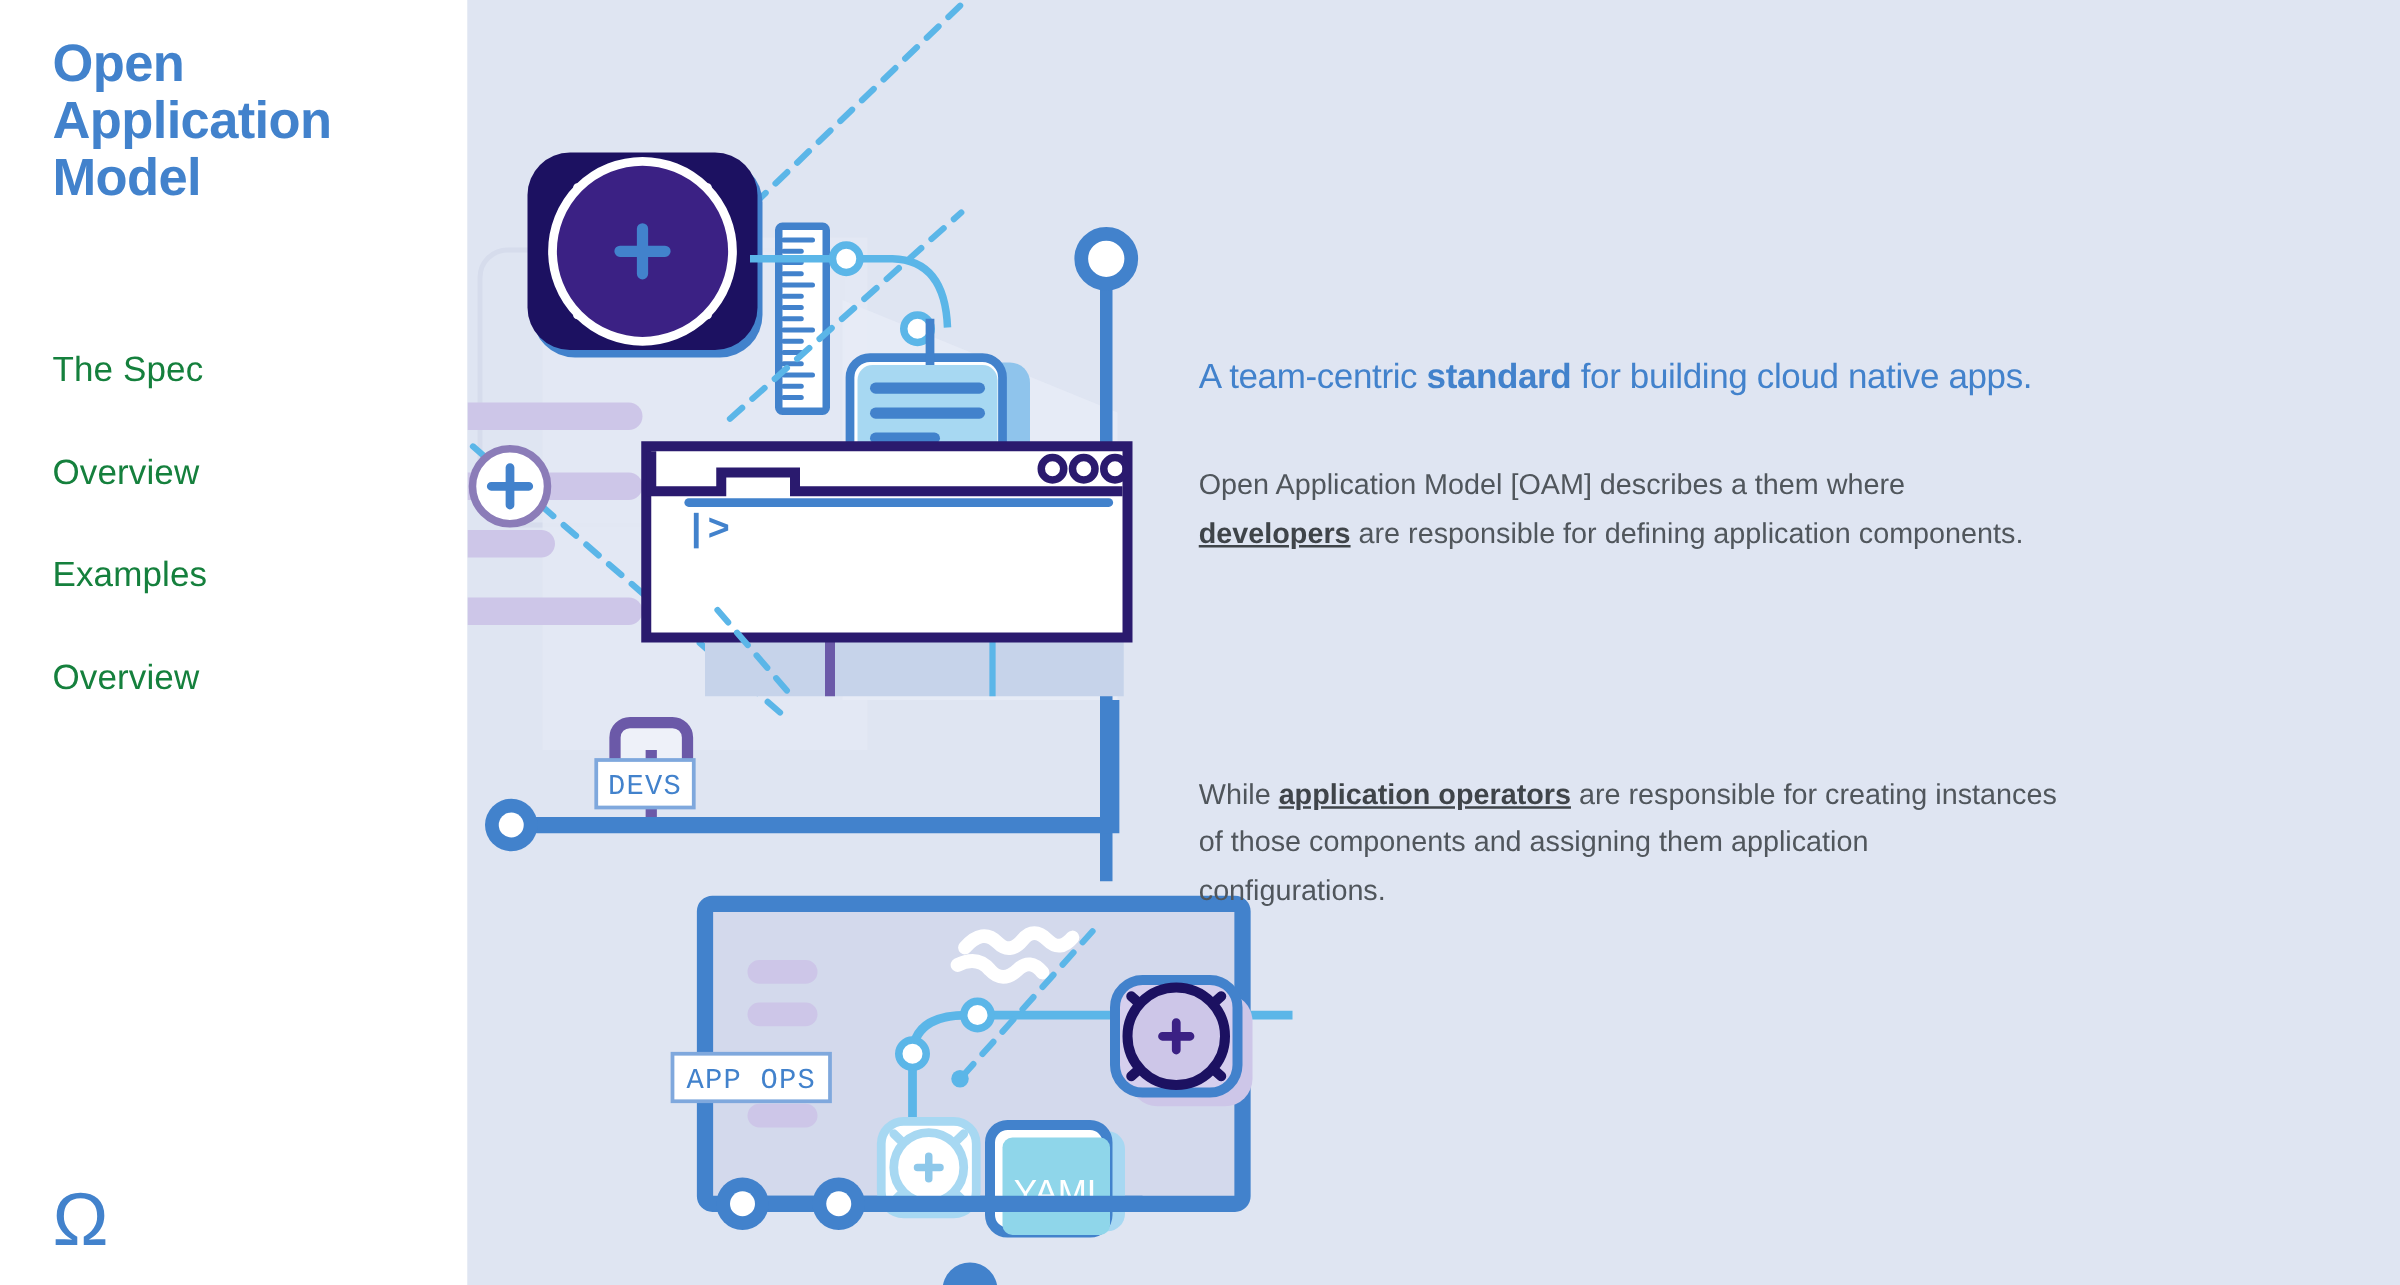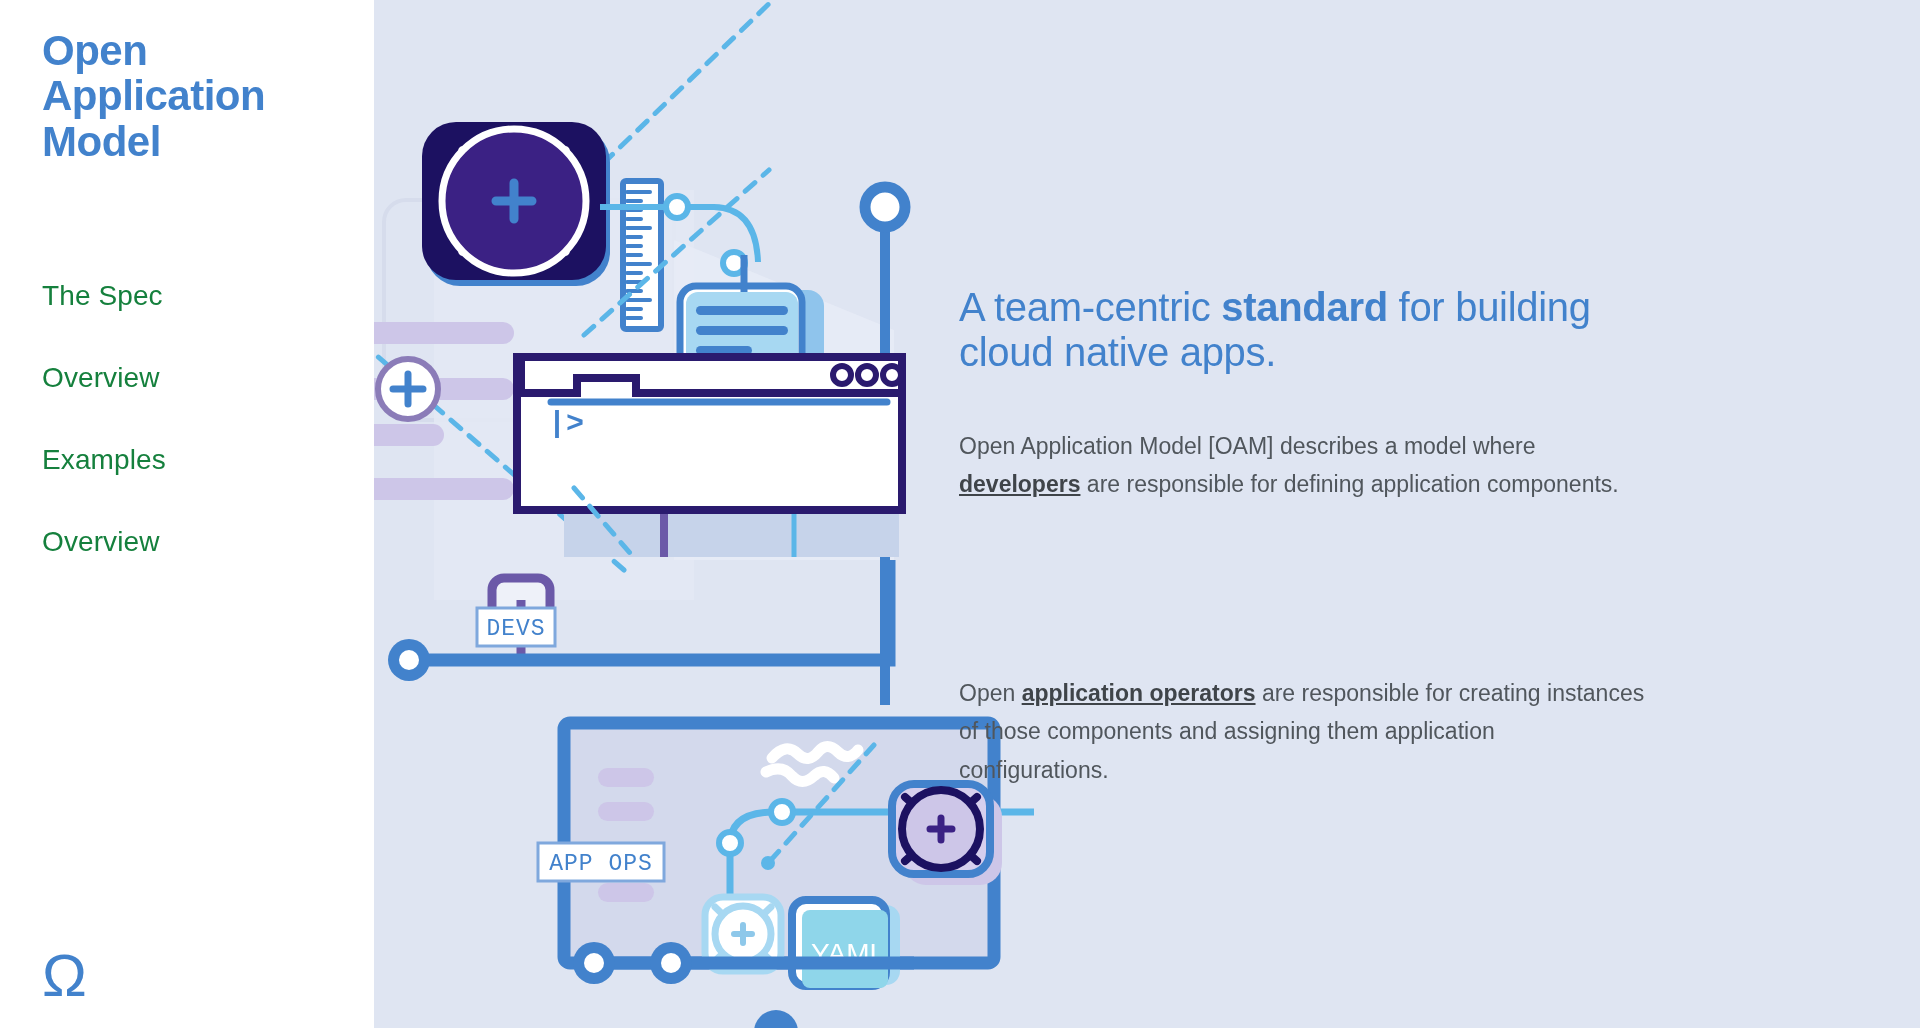"A team-centric standard for building" .headline { font-size: 40px -> 28px }
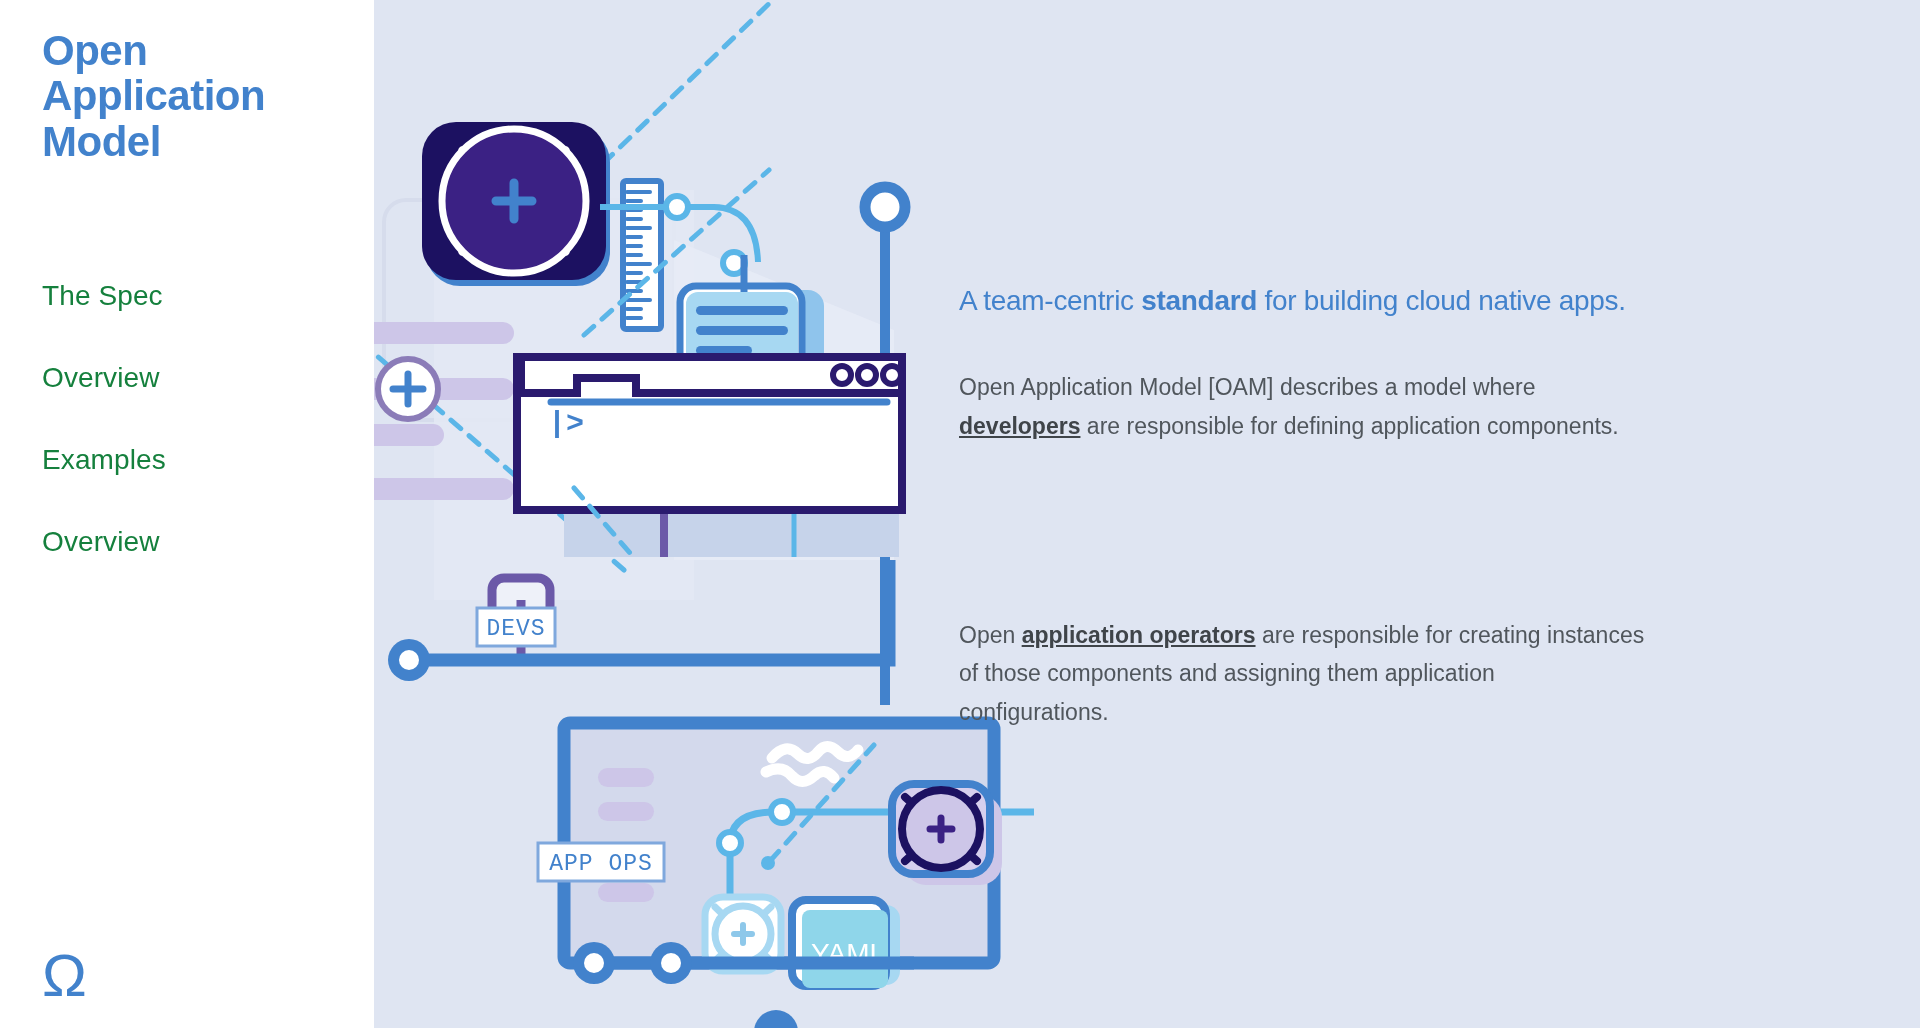"Open Application Model [OAM] describes" span { text: model -> them }
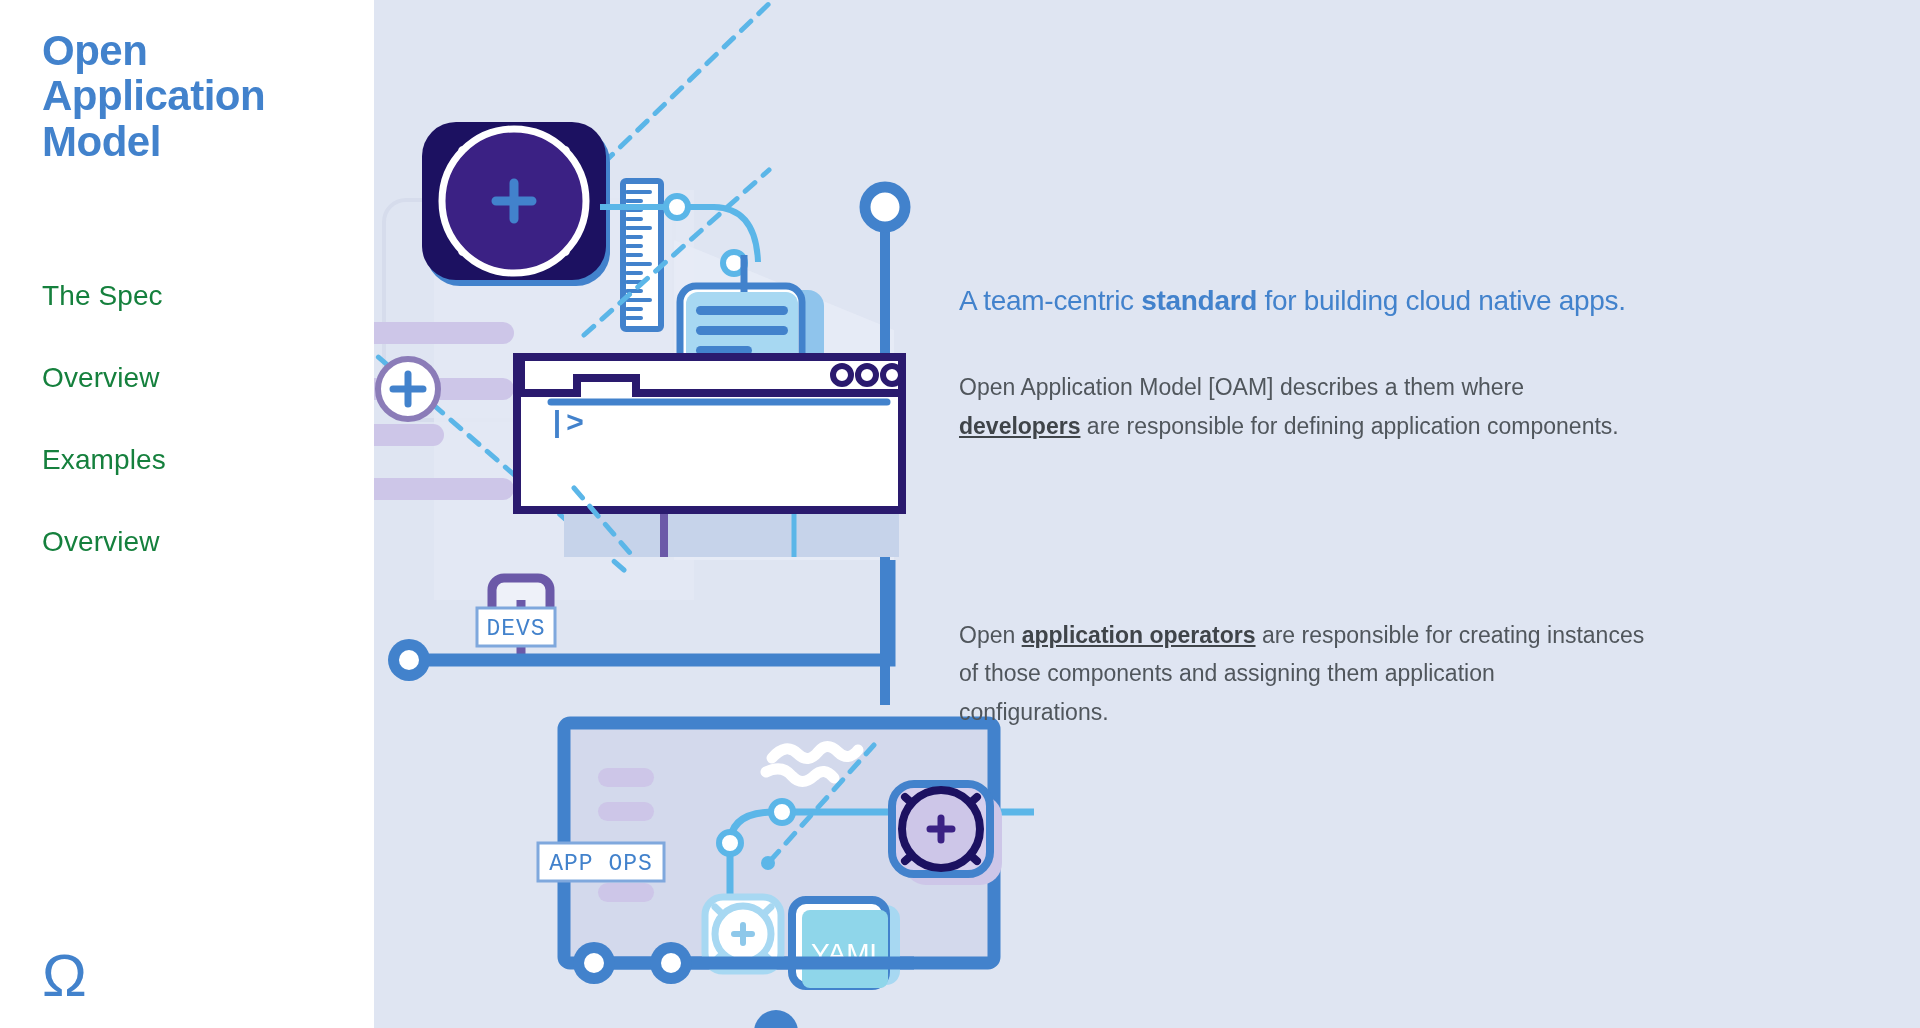"Open" span { text: Open -> While }
